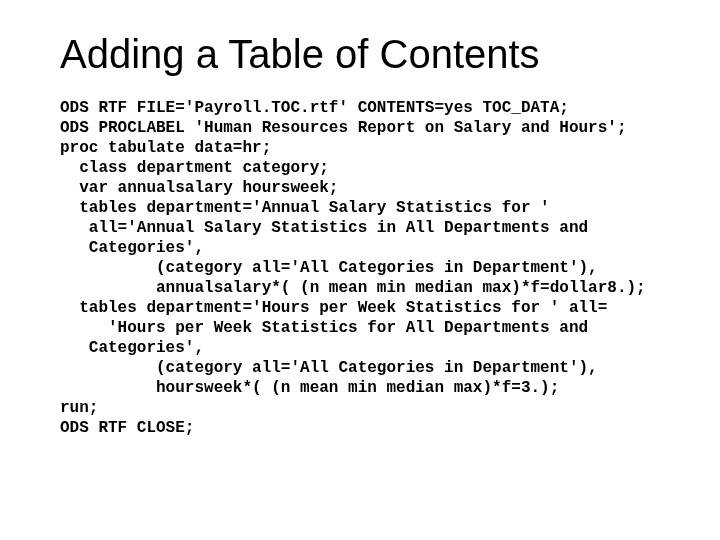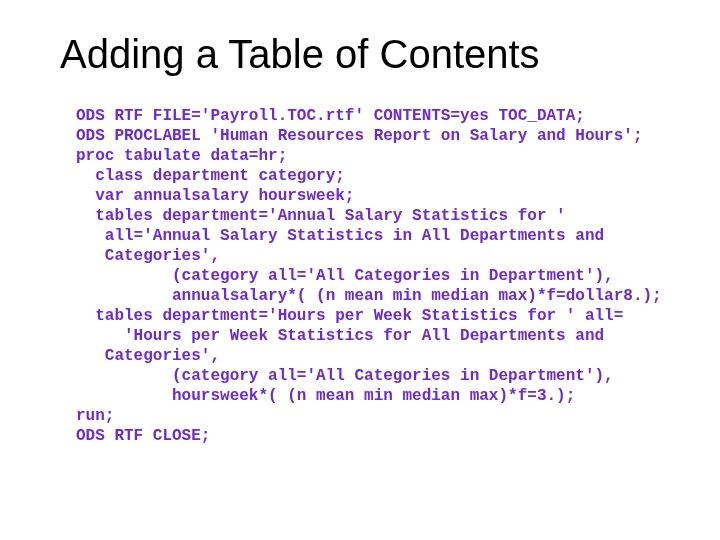"Adding a Table of Contents" .title { margin: 0 0 28px 0 -> 0 0 20px 0 }
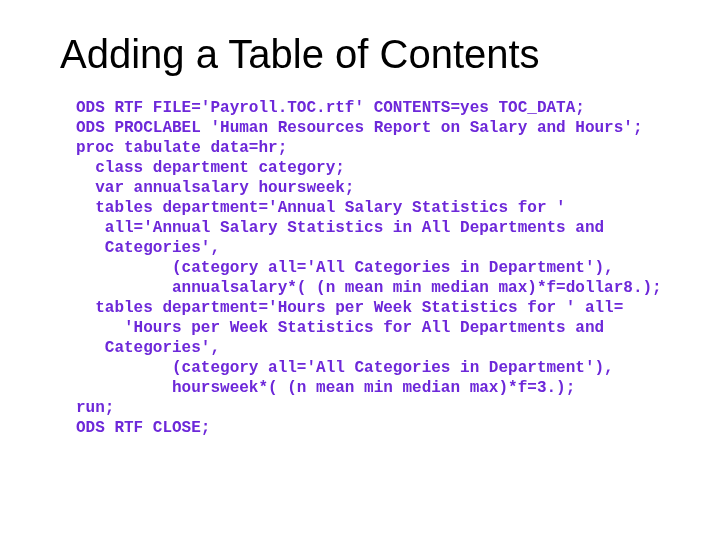"ODS RTF FILE='Payroll.TOC.rtf'" pre.code { color: #6d28d9 -> #000000; margin: 16px -> 0 }
